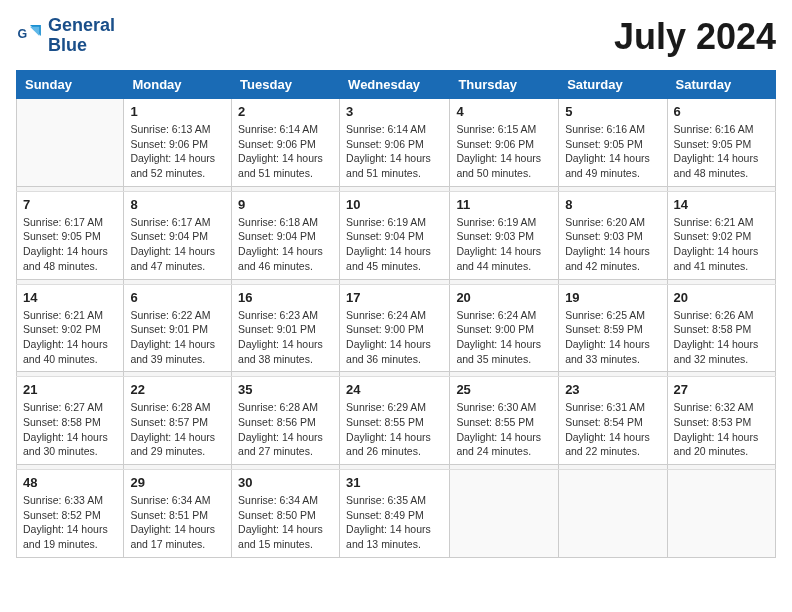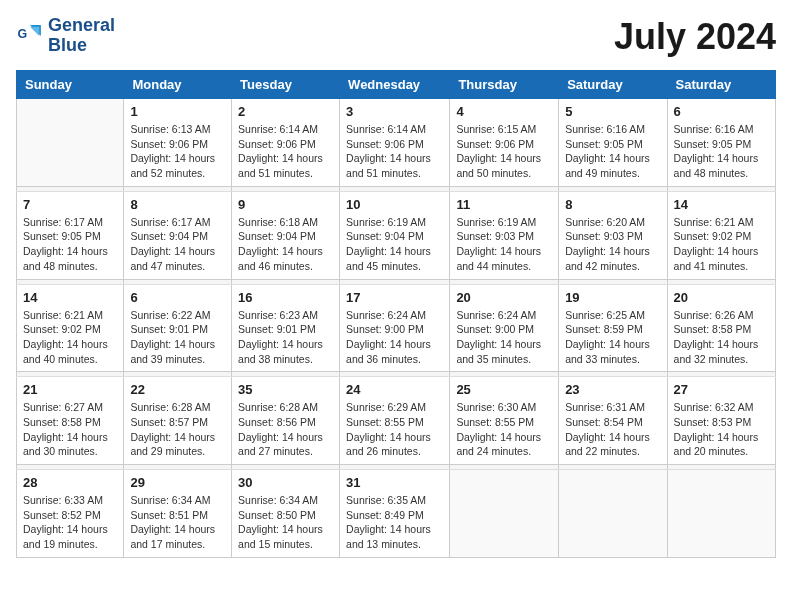"28" div.day-num { text: 28 -> 48 }
